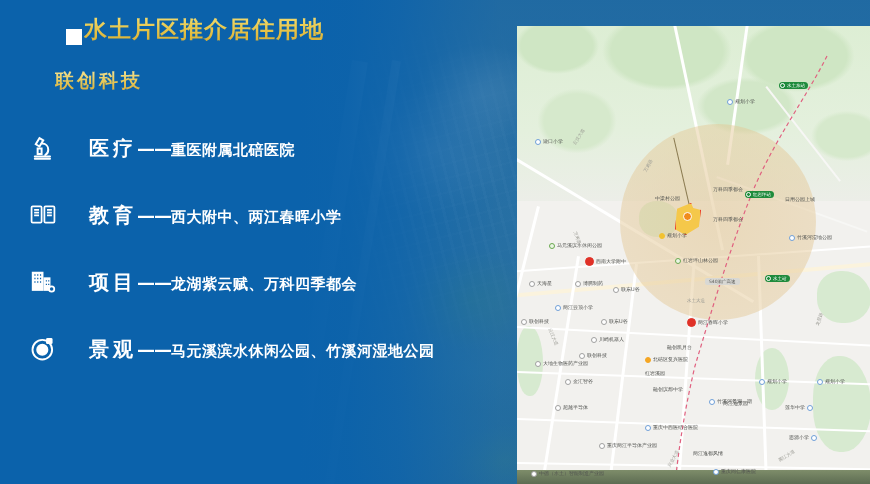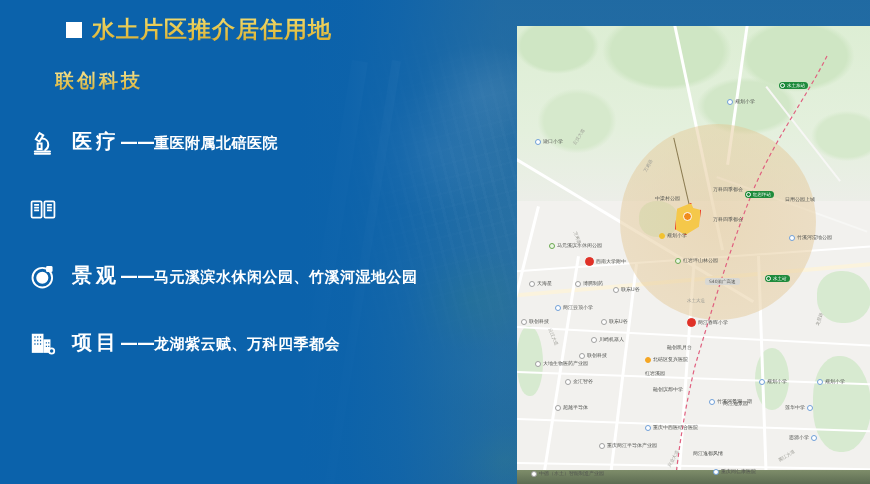"水土片区推介居住用地" .title-row { align-items: center -> flex-end; gap: 10px -> 2px }
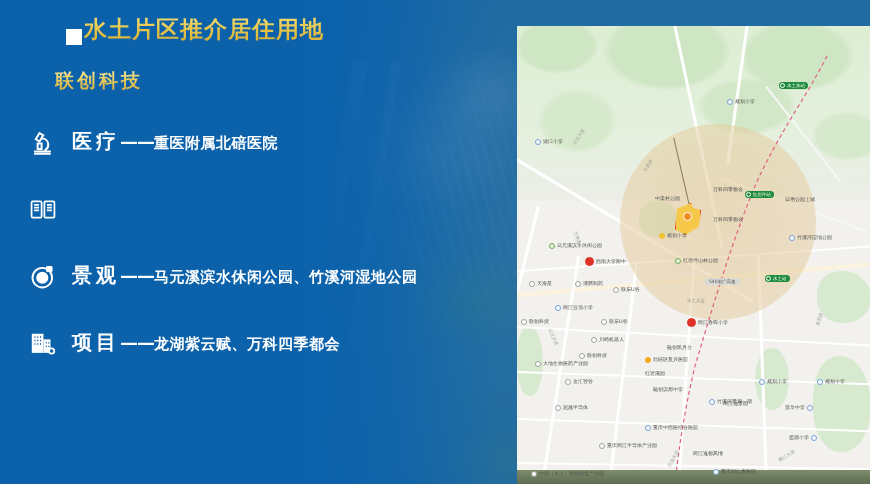"医疗——重医附属北碚医院" .item { align-items: none -> center; gap: 14px -> 31px }
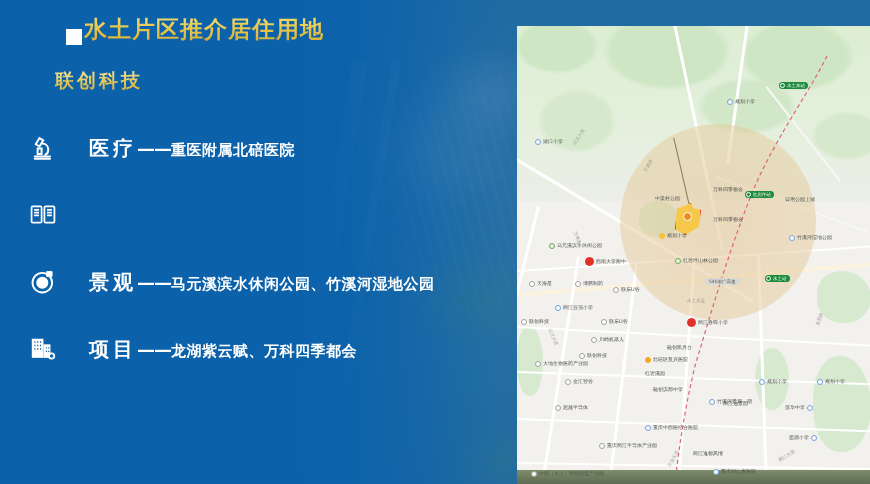"教育——西大附中、两江春晖小学" span.txt { html: none -> <span> <span>教育</span><span>——</span><span>西大附中、两江春晖小学</span> </span> }
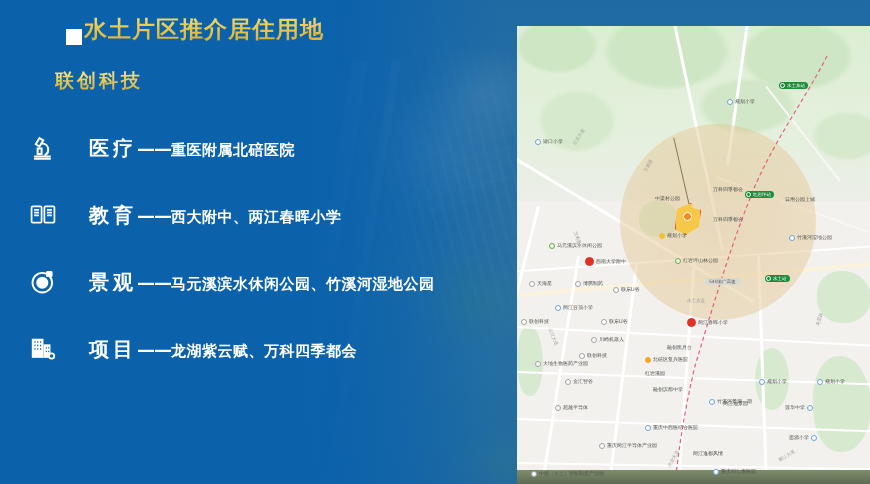"景观——马元溪滨水休闲公园、竹溪河湿地公园" div.item { order: before "项目——龙湖紫云赋、万科四季都会" -> after "项目——龙湖紫云赋、万科四季都会" }
